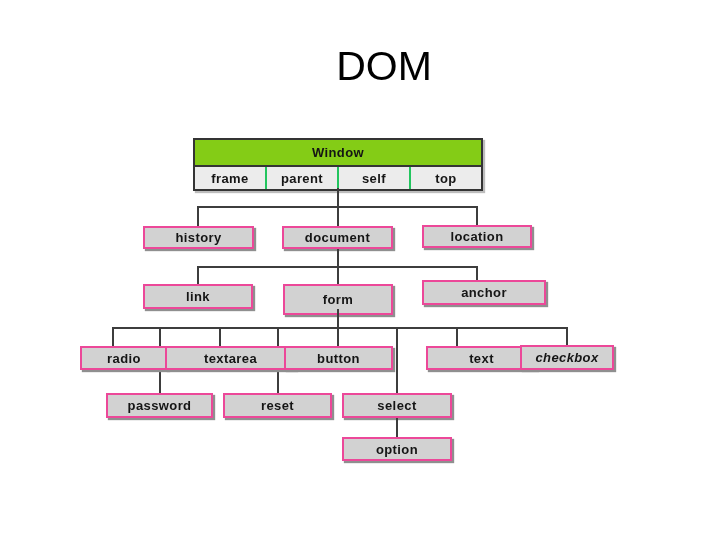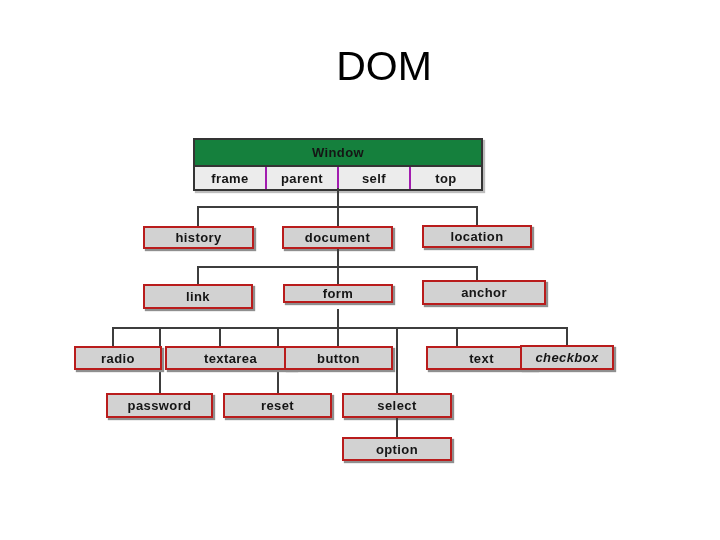"Window" .whead { background: #15803d -> #84cc16 }
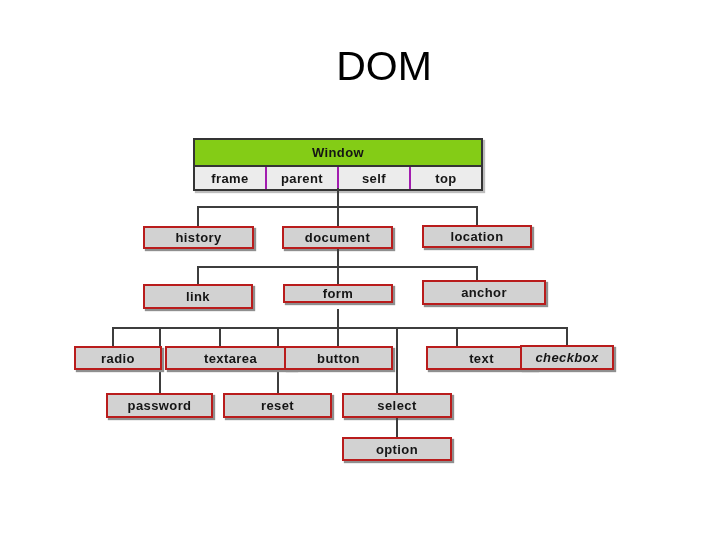"frame" .wcell { border-right: 2px solid #a21caf -> 2px solid #22c55e }
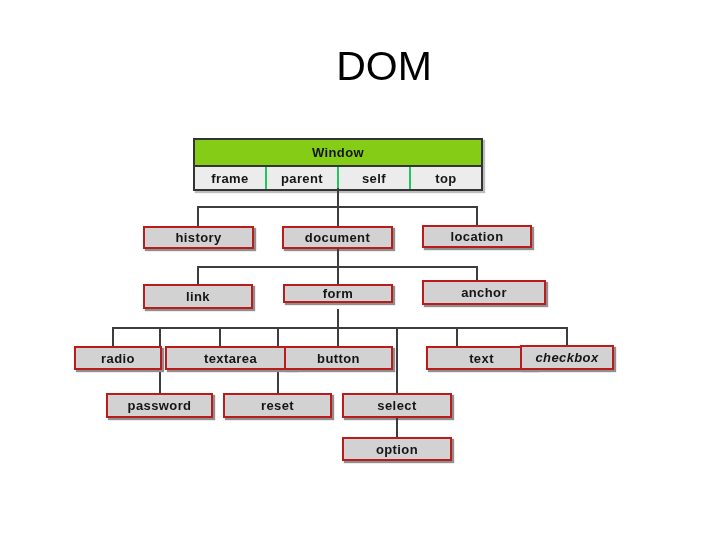"history" .node { border: 2px solid #b91c1c -> 2px solid #ec4899 }
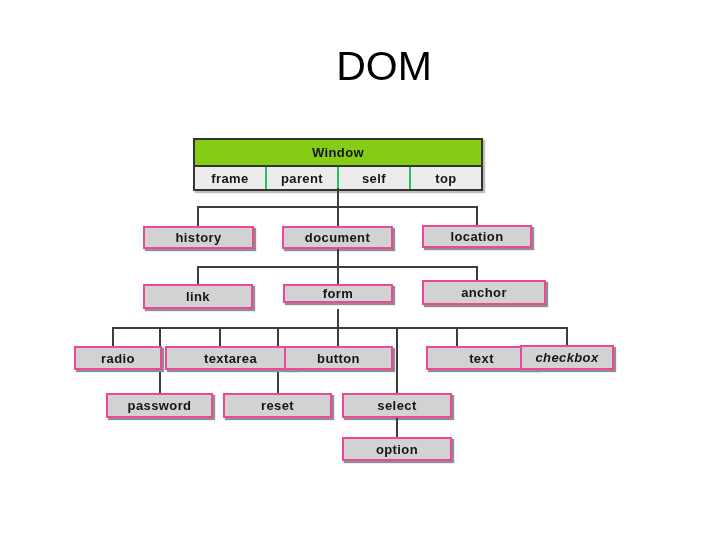"form" div.node { height: 19px -> 31px }
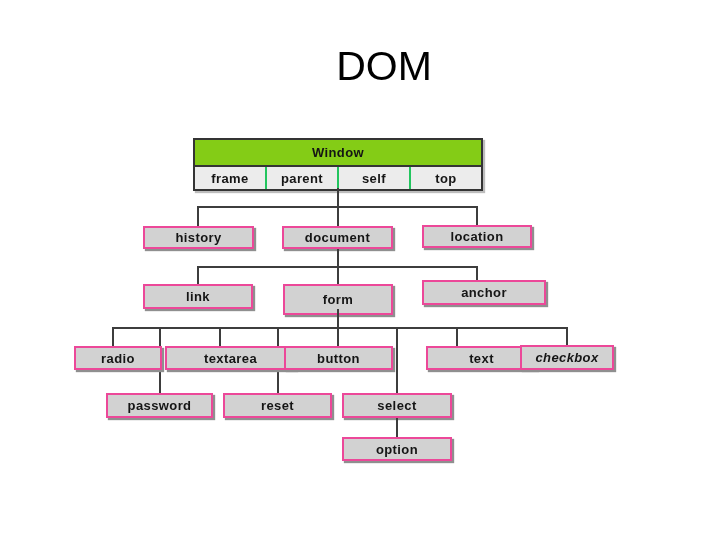"radio" div.node { left: 74px -> 80px }
